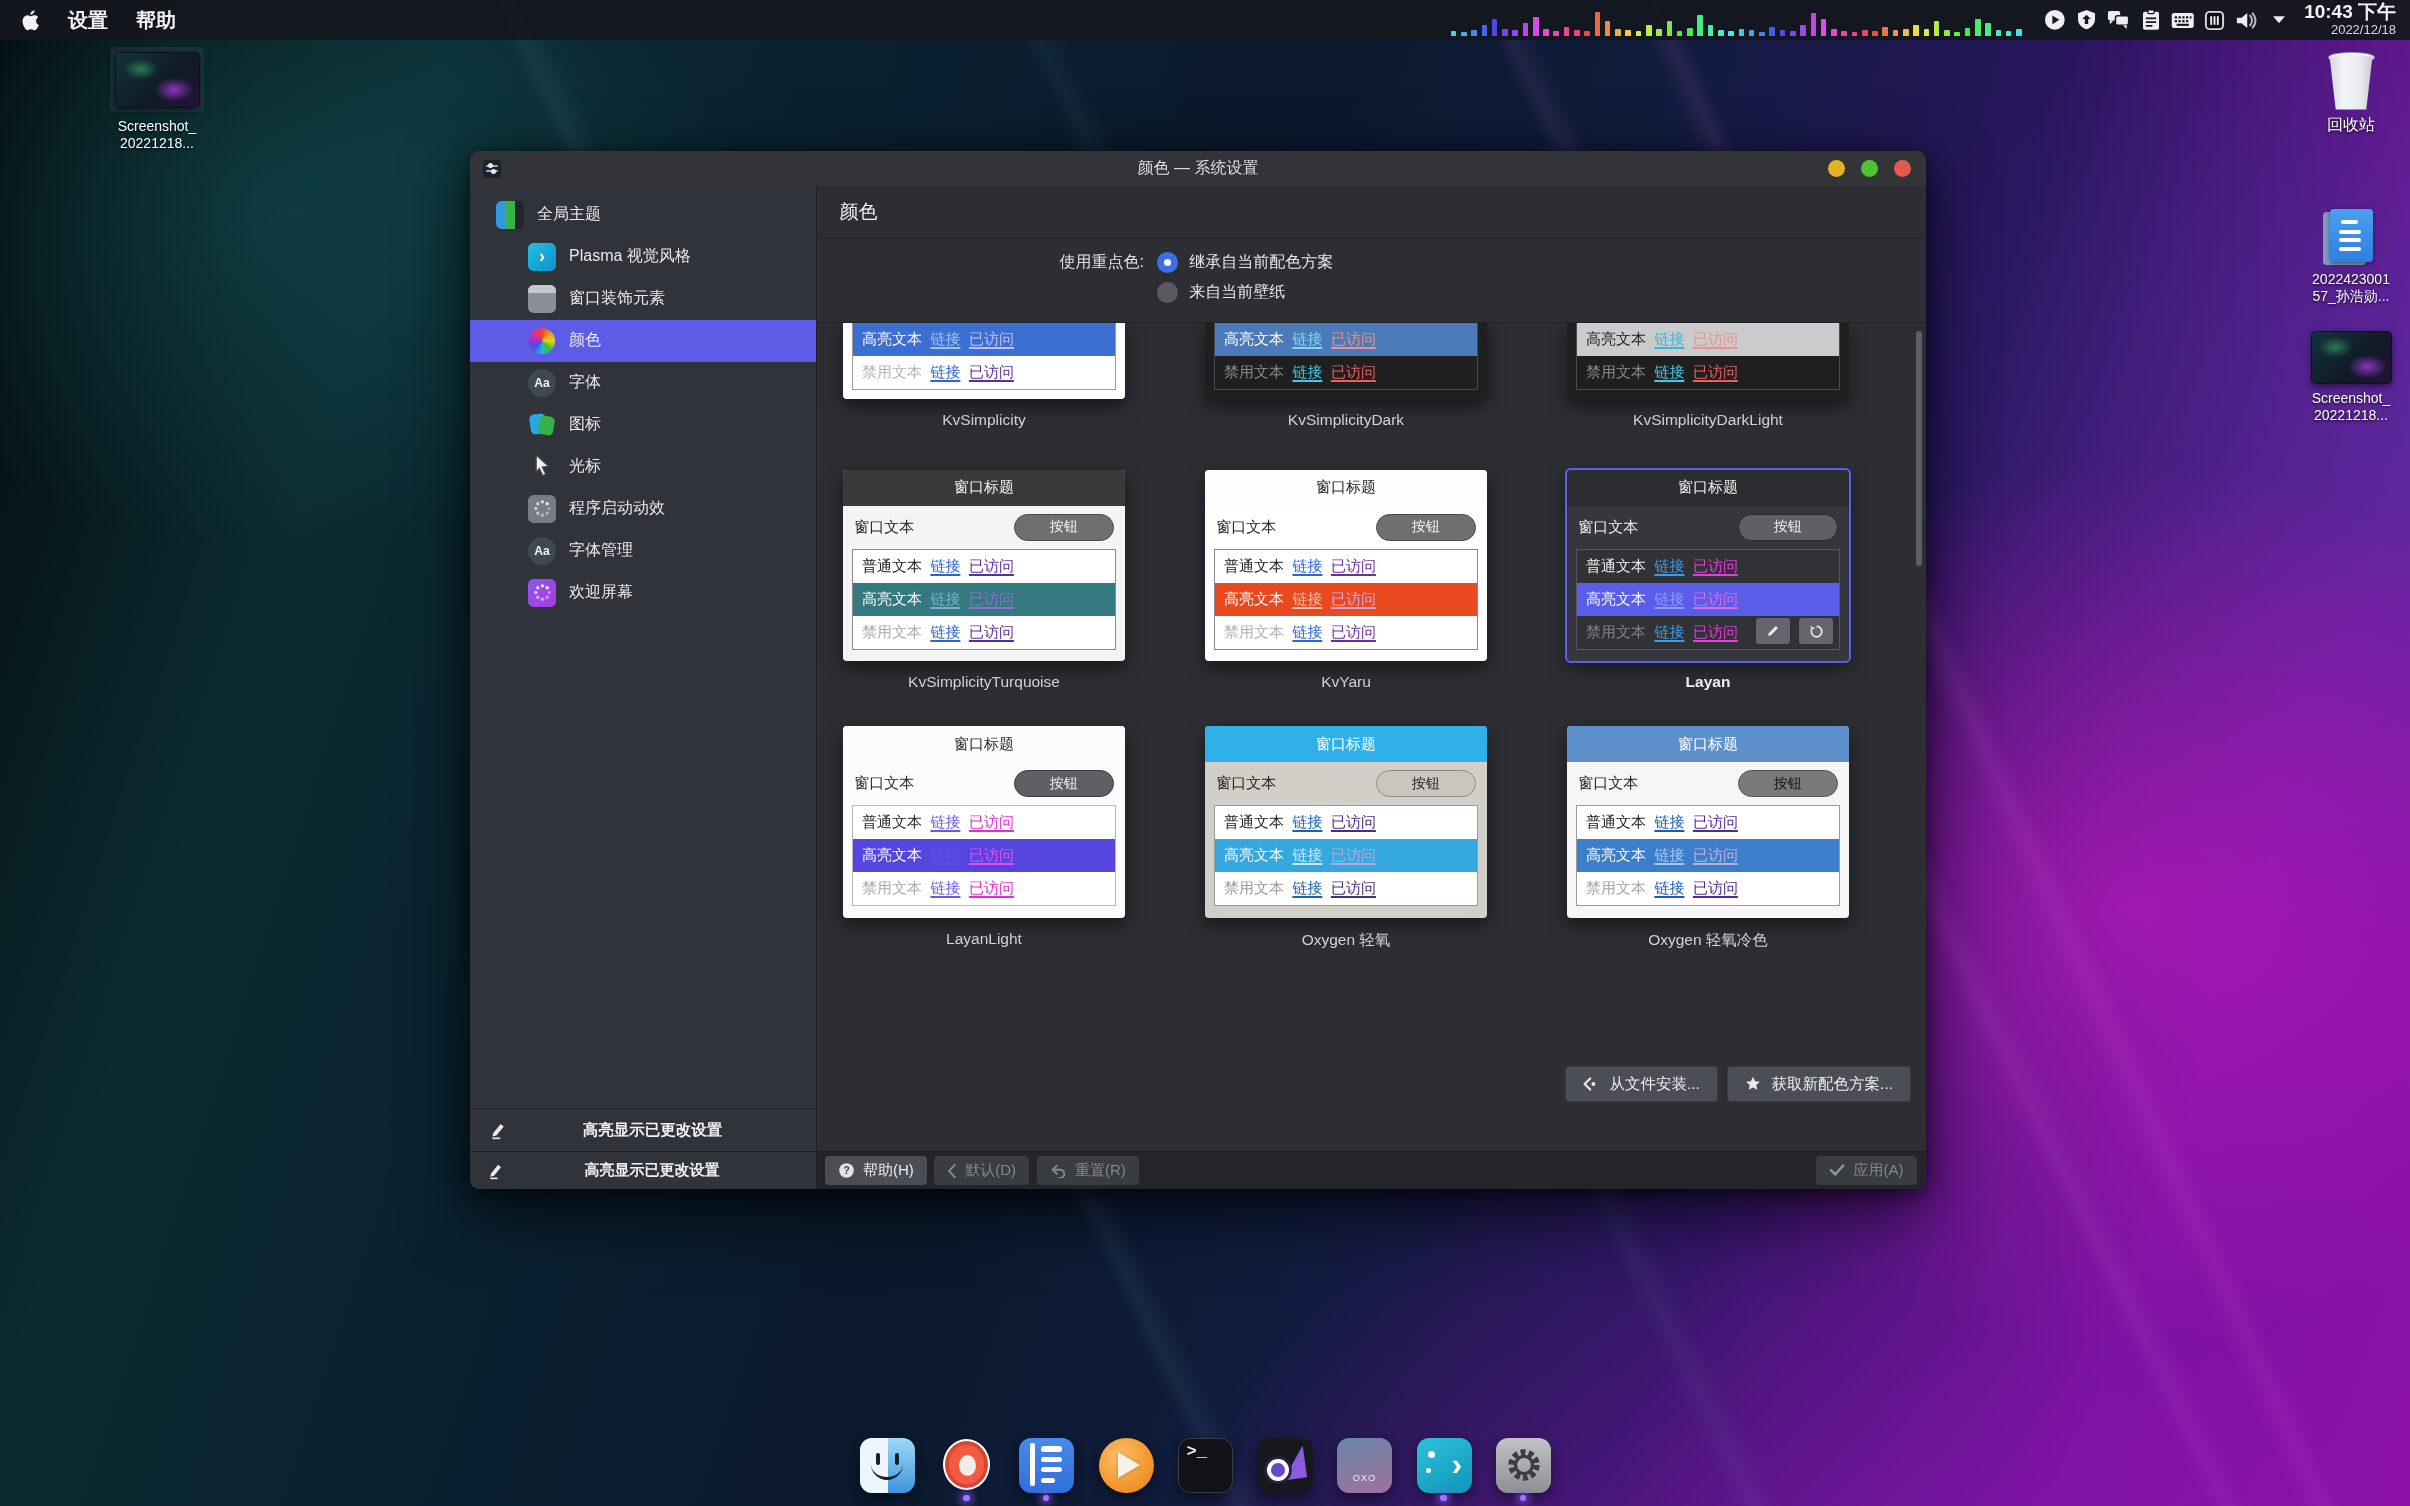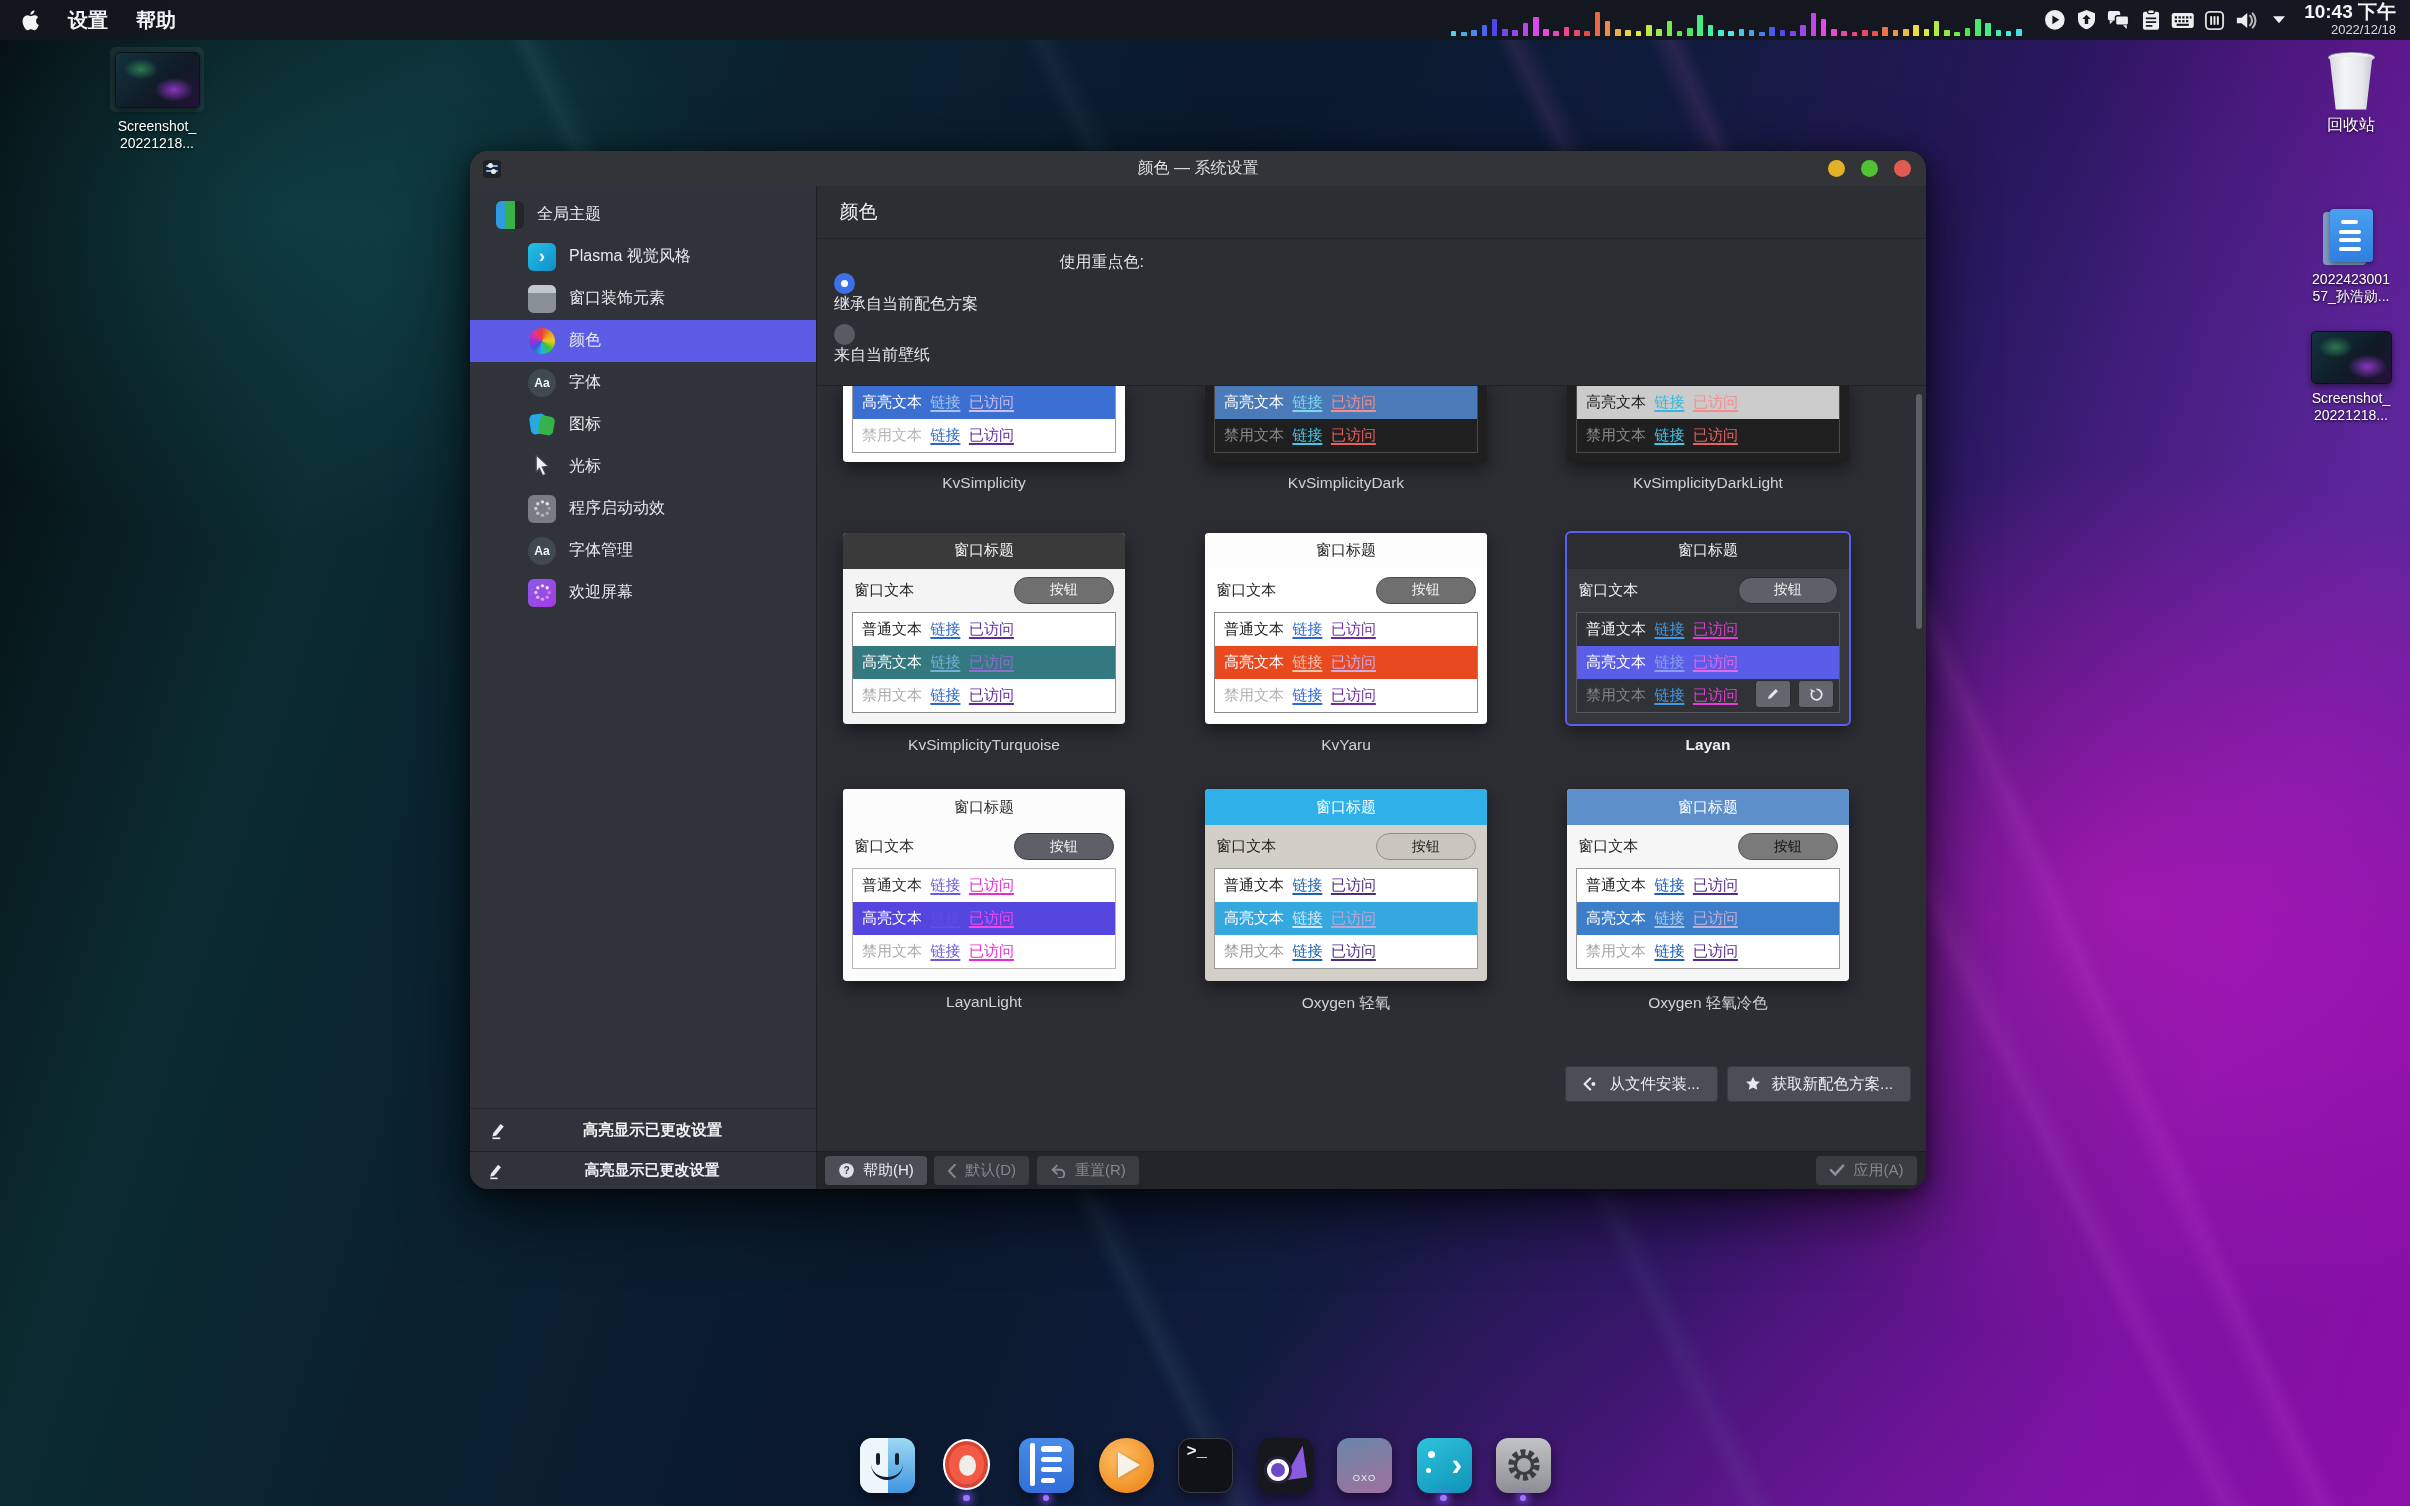"颜色 — 系统设置" .window { border-radius: 18px -> 9px }
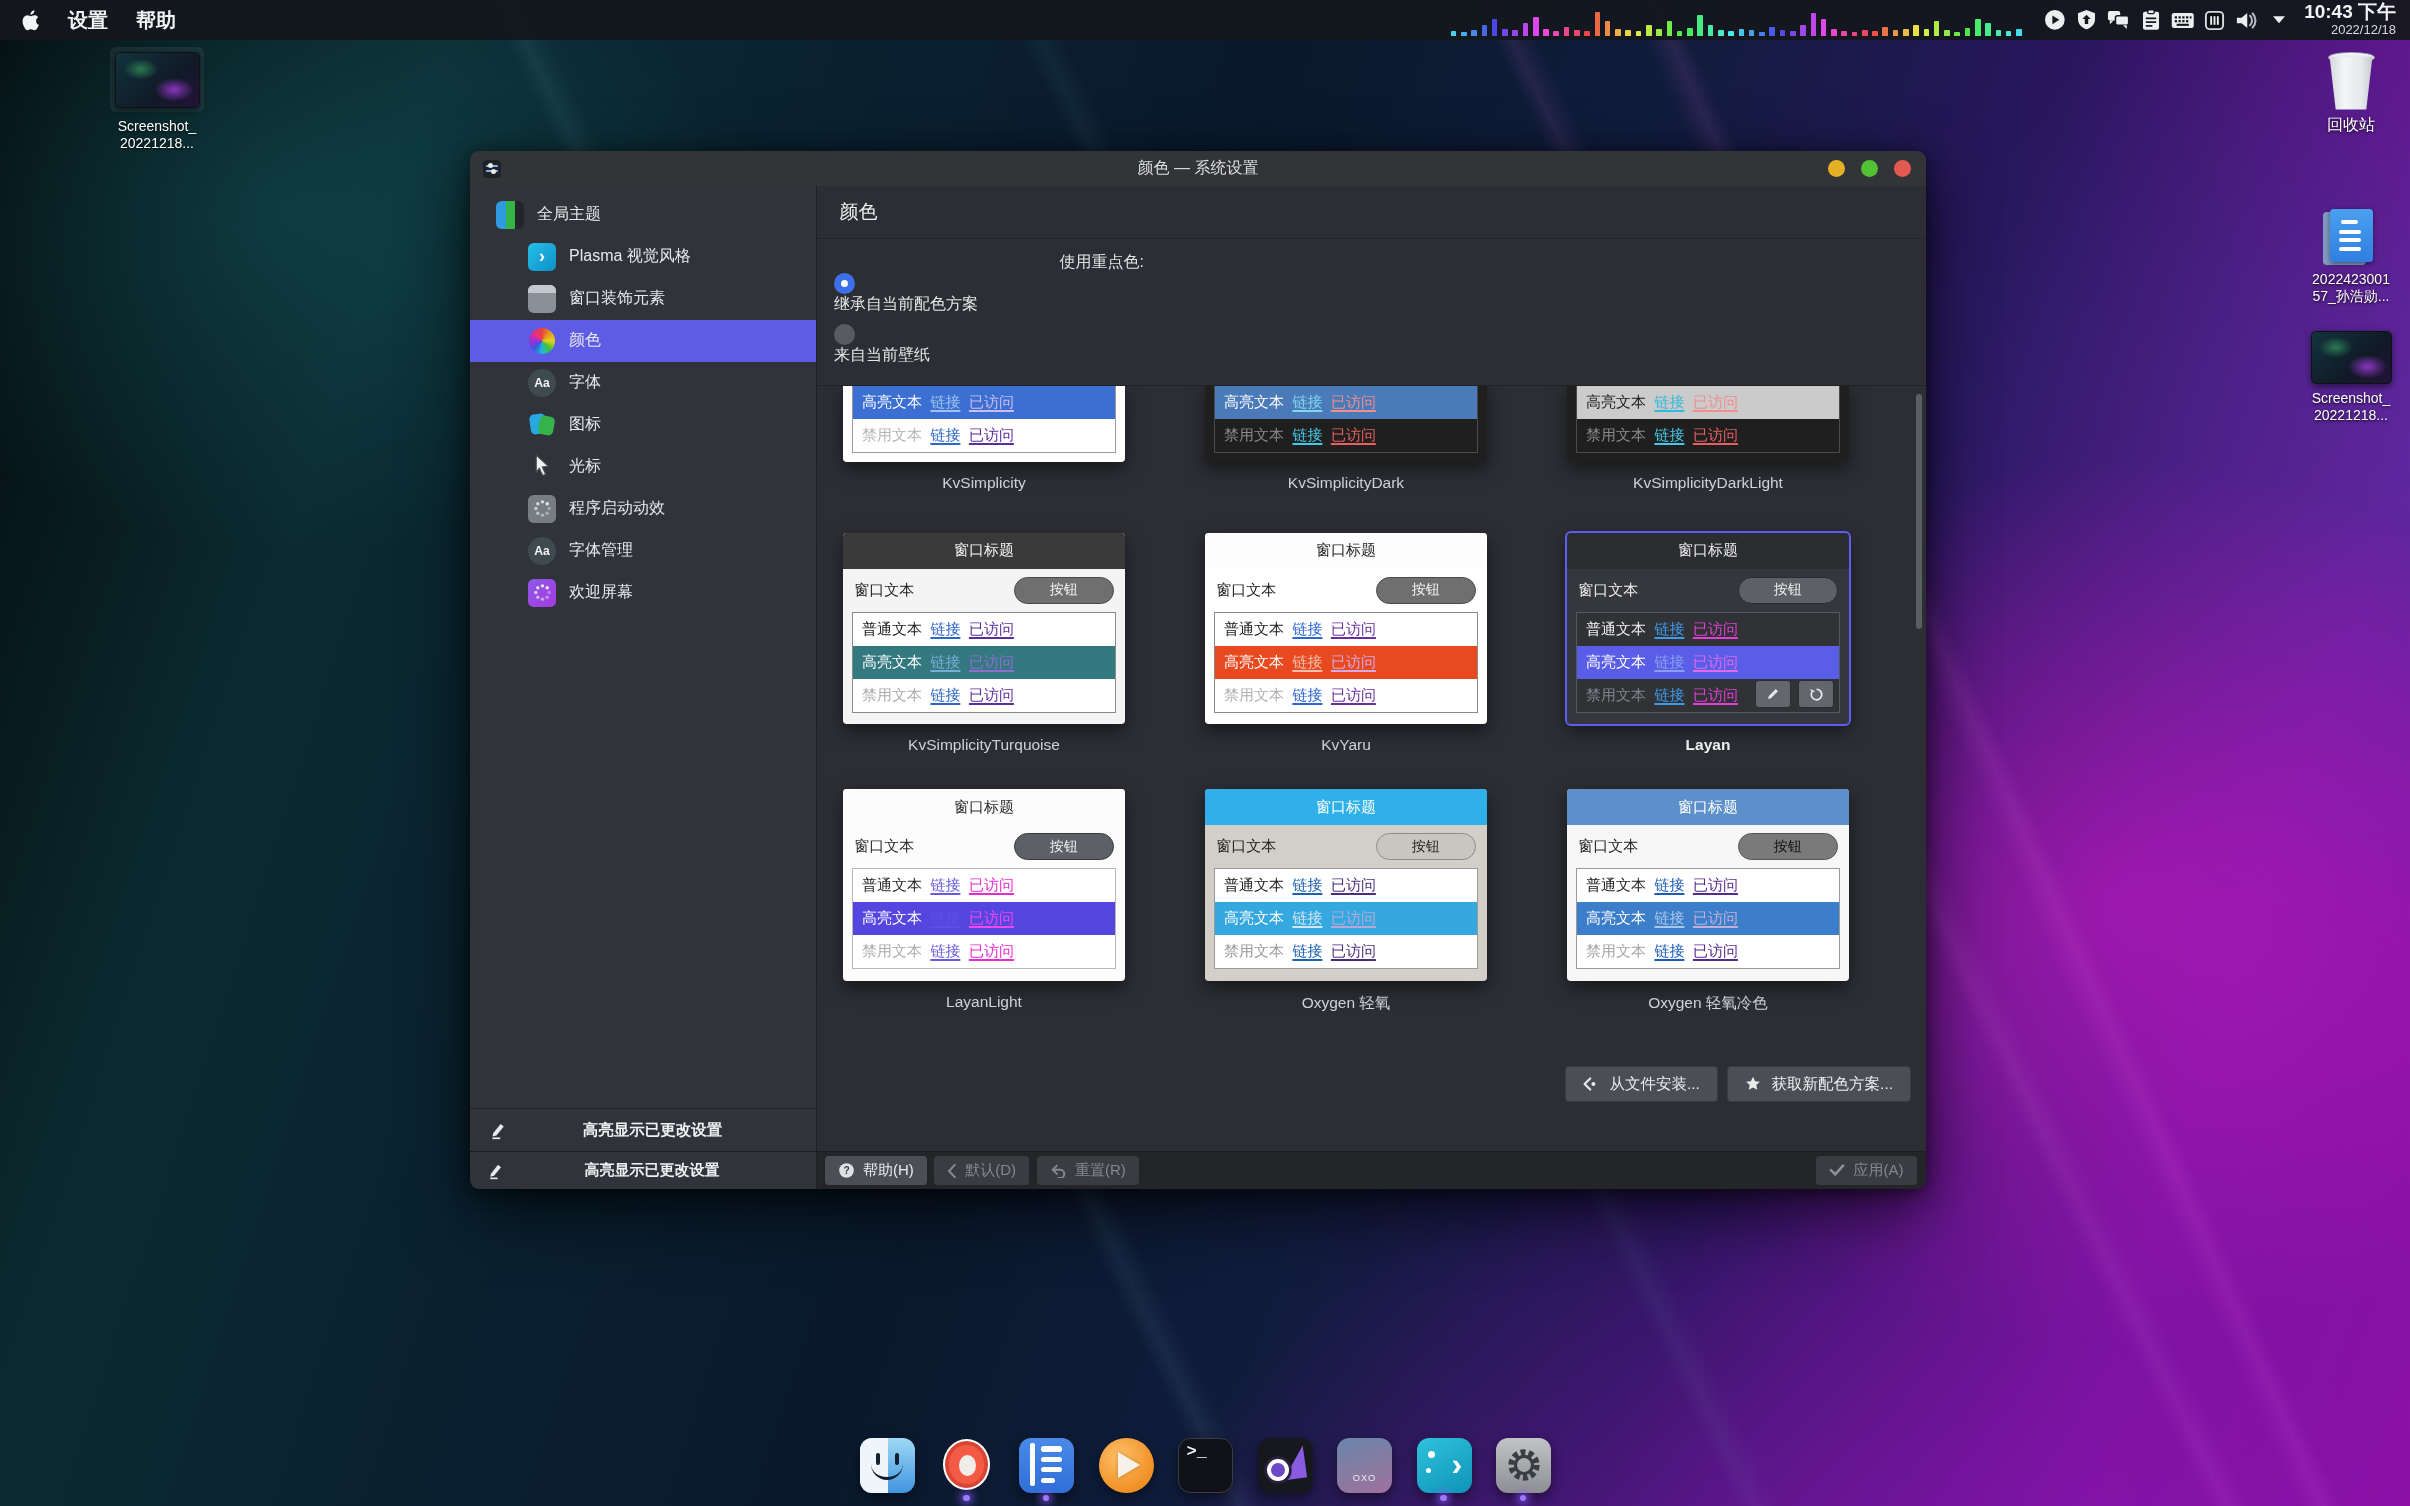"使用重点色:" .accent-row { align-items: flex-start -> flex-end; flex-direction: column -> none }
